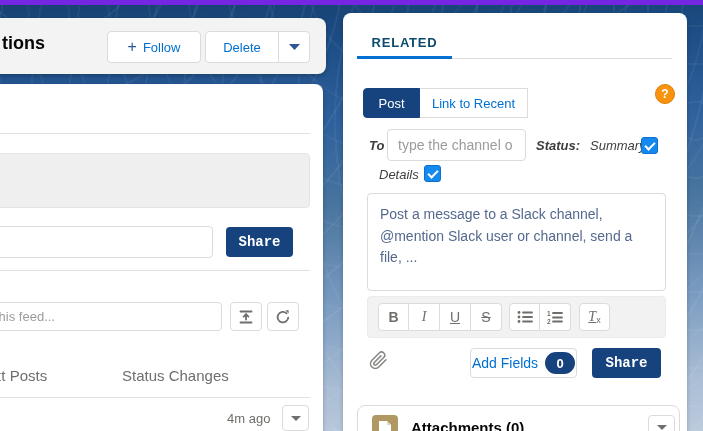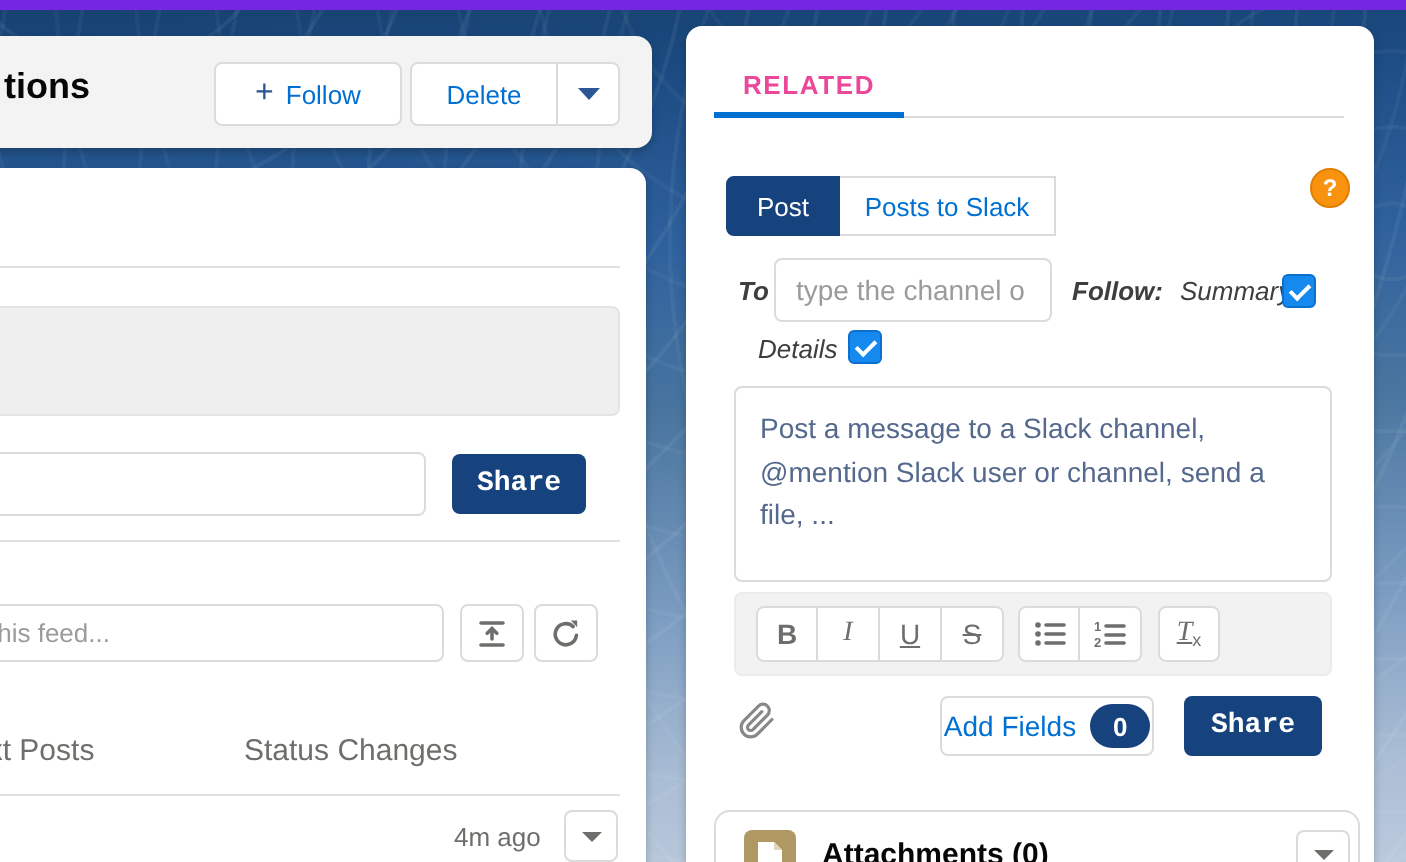"RELATED" .rel-tab { color: #ec4899 -> #0c4a6e }
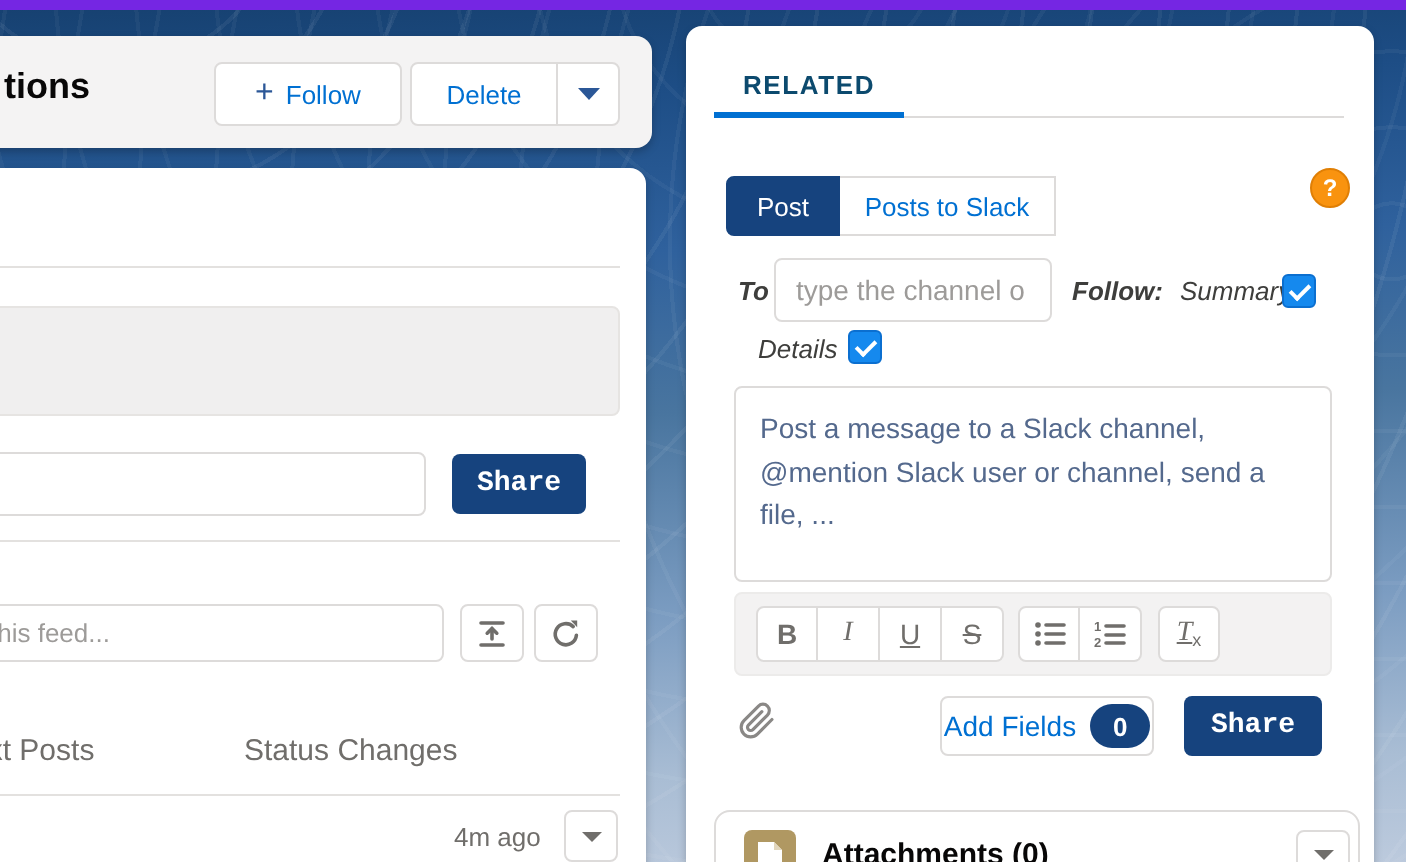"Posts to Slack" div.tab { text: Posts to Slack -> Link to Recent }
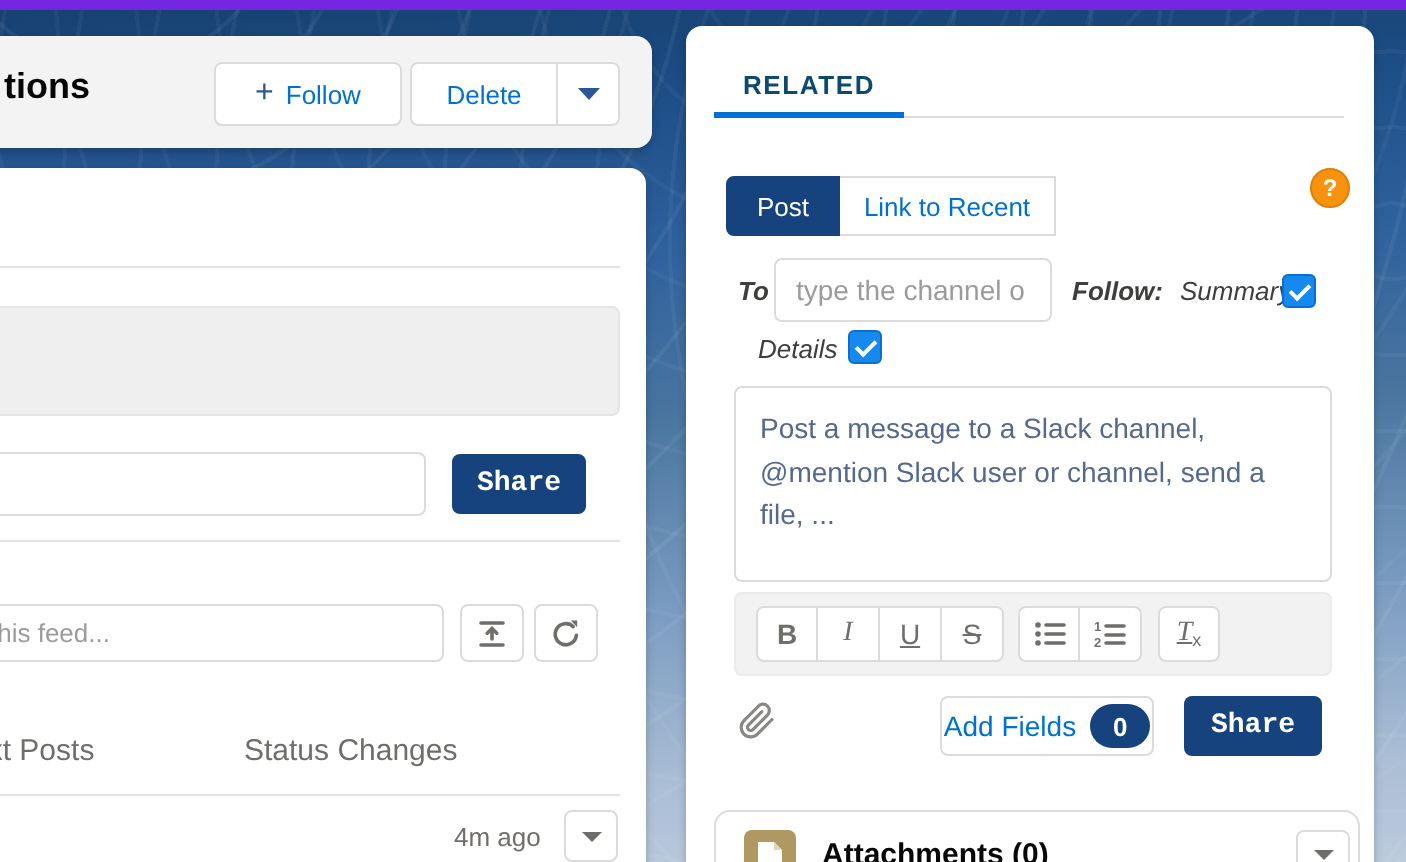"Follow:" div.lbl { text: Follow -> Status }
